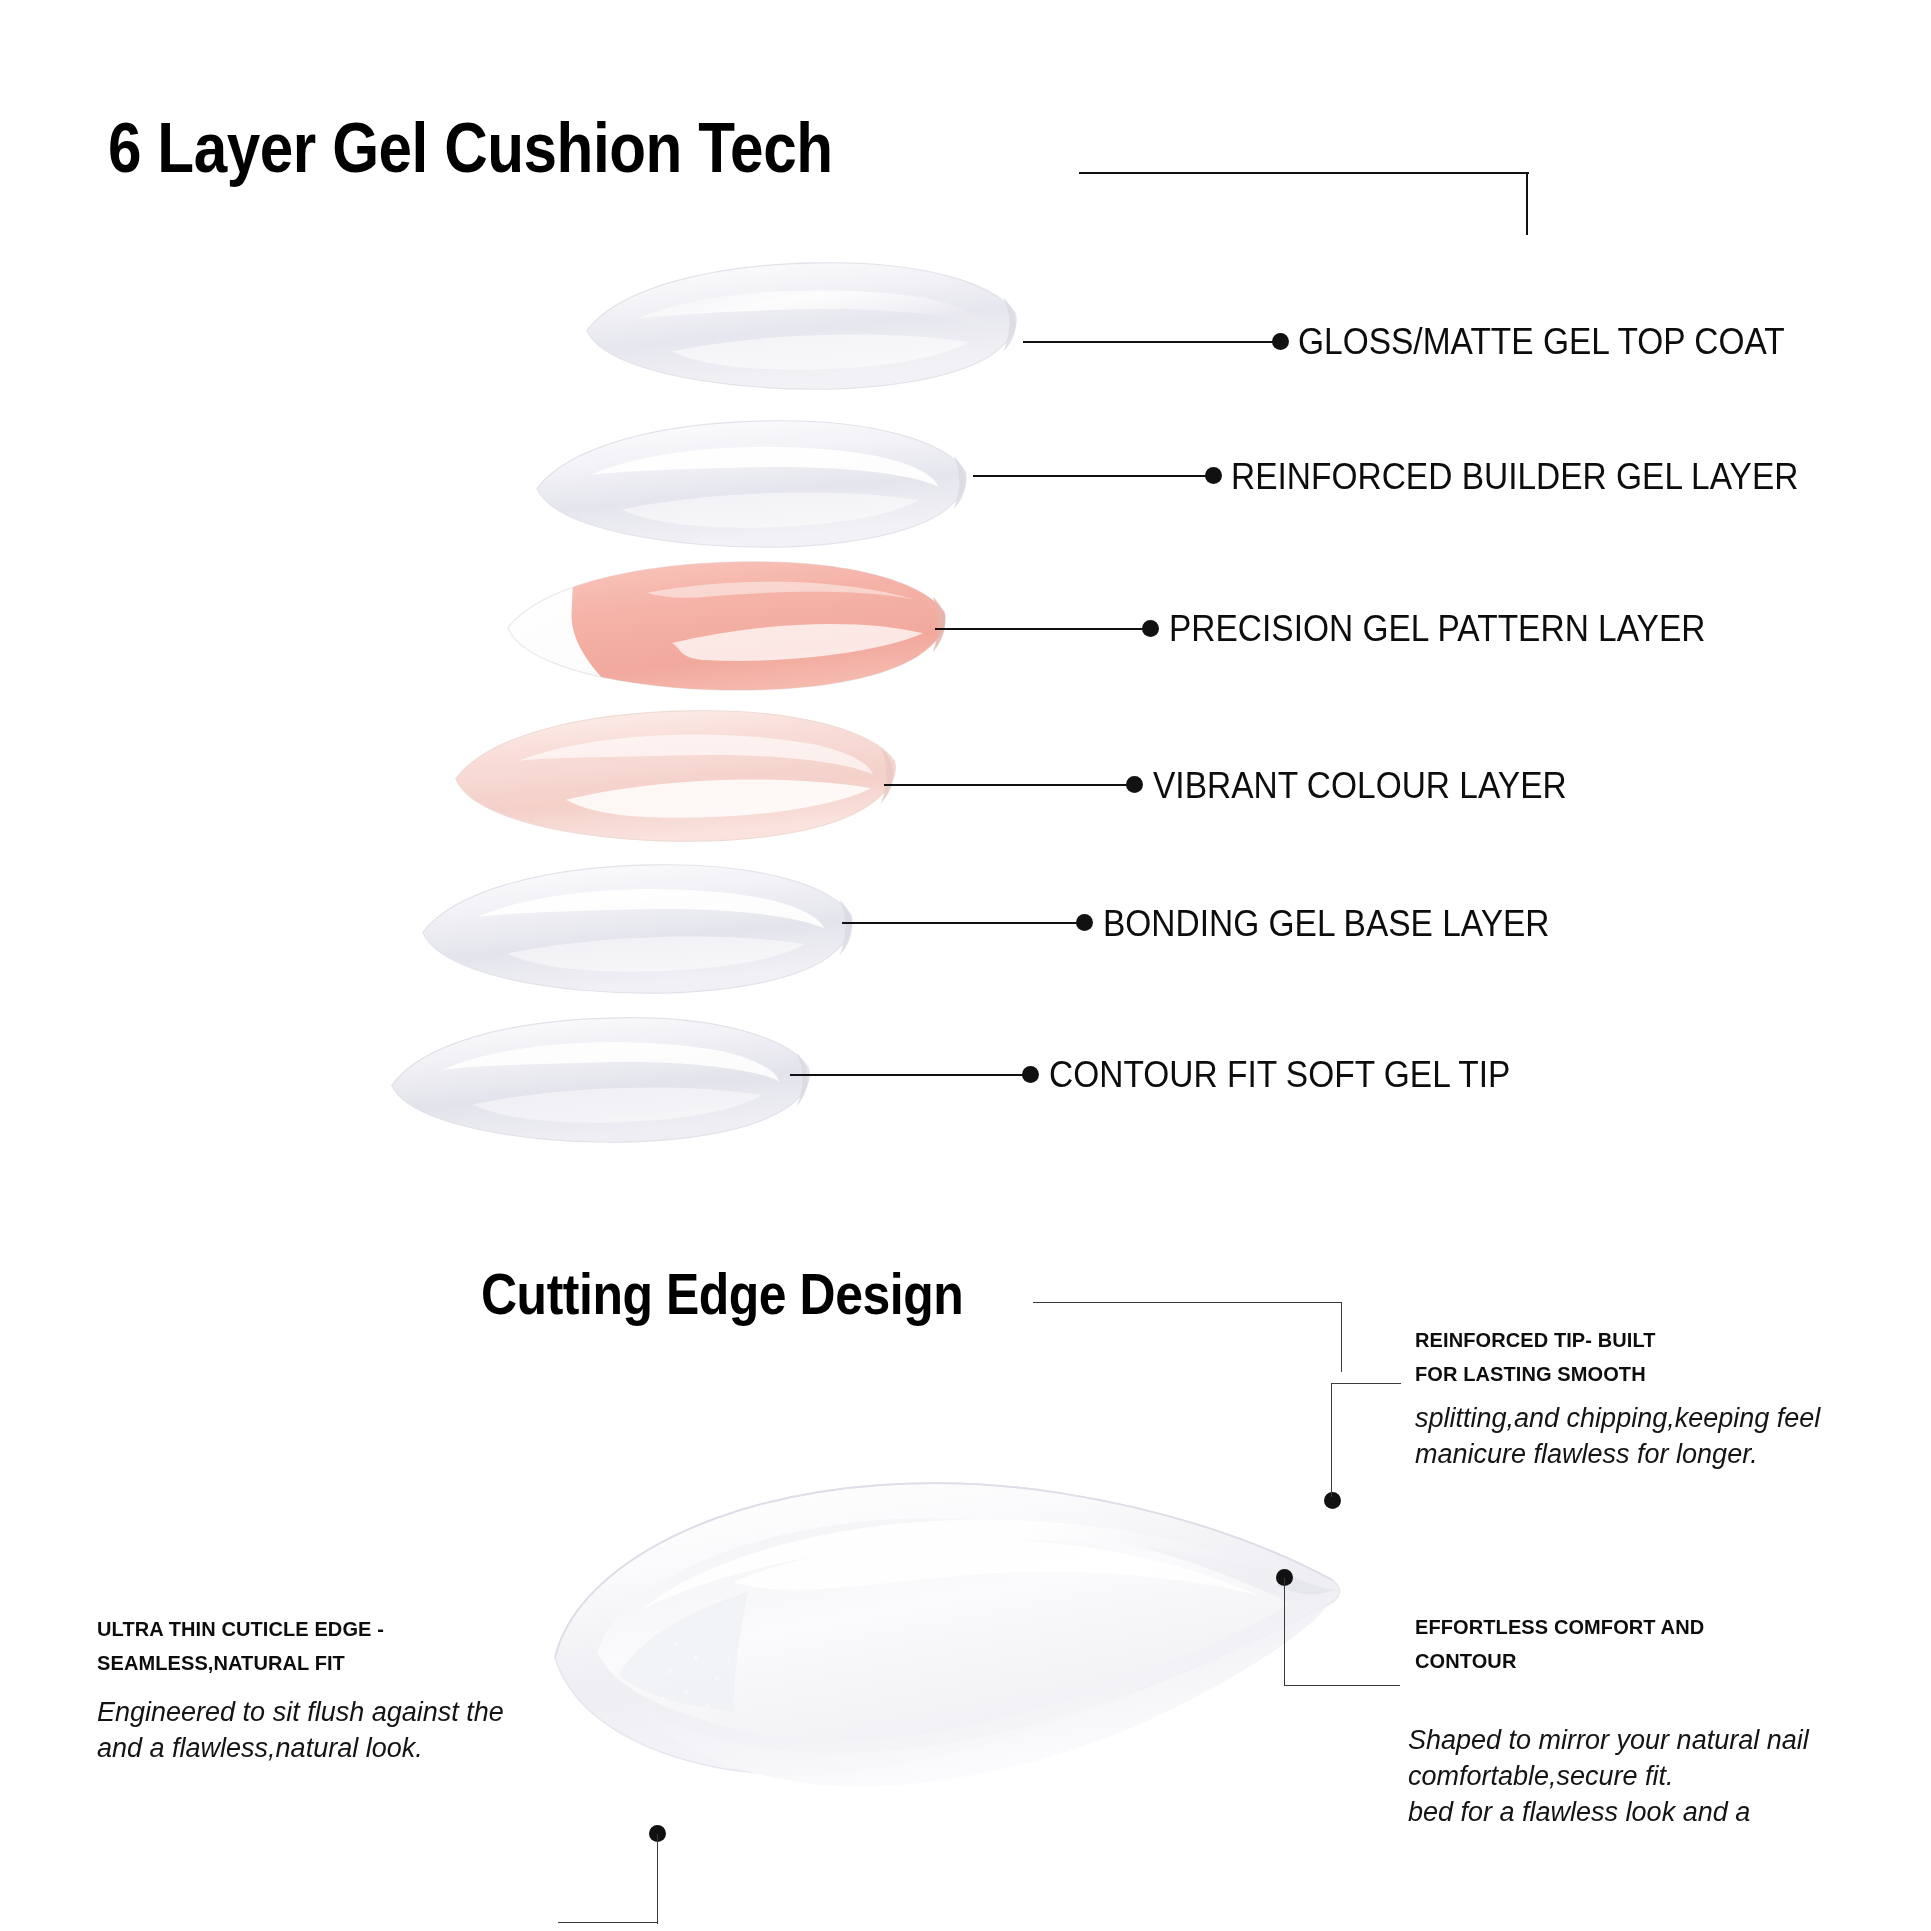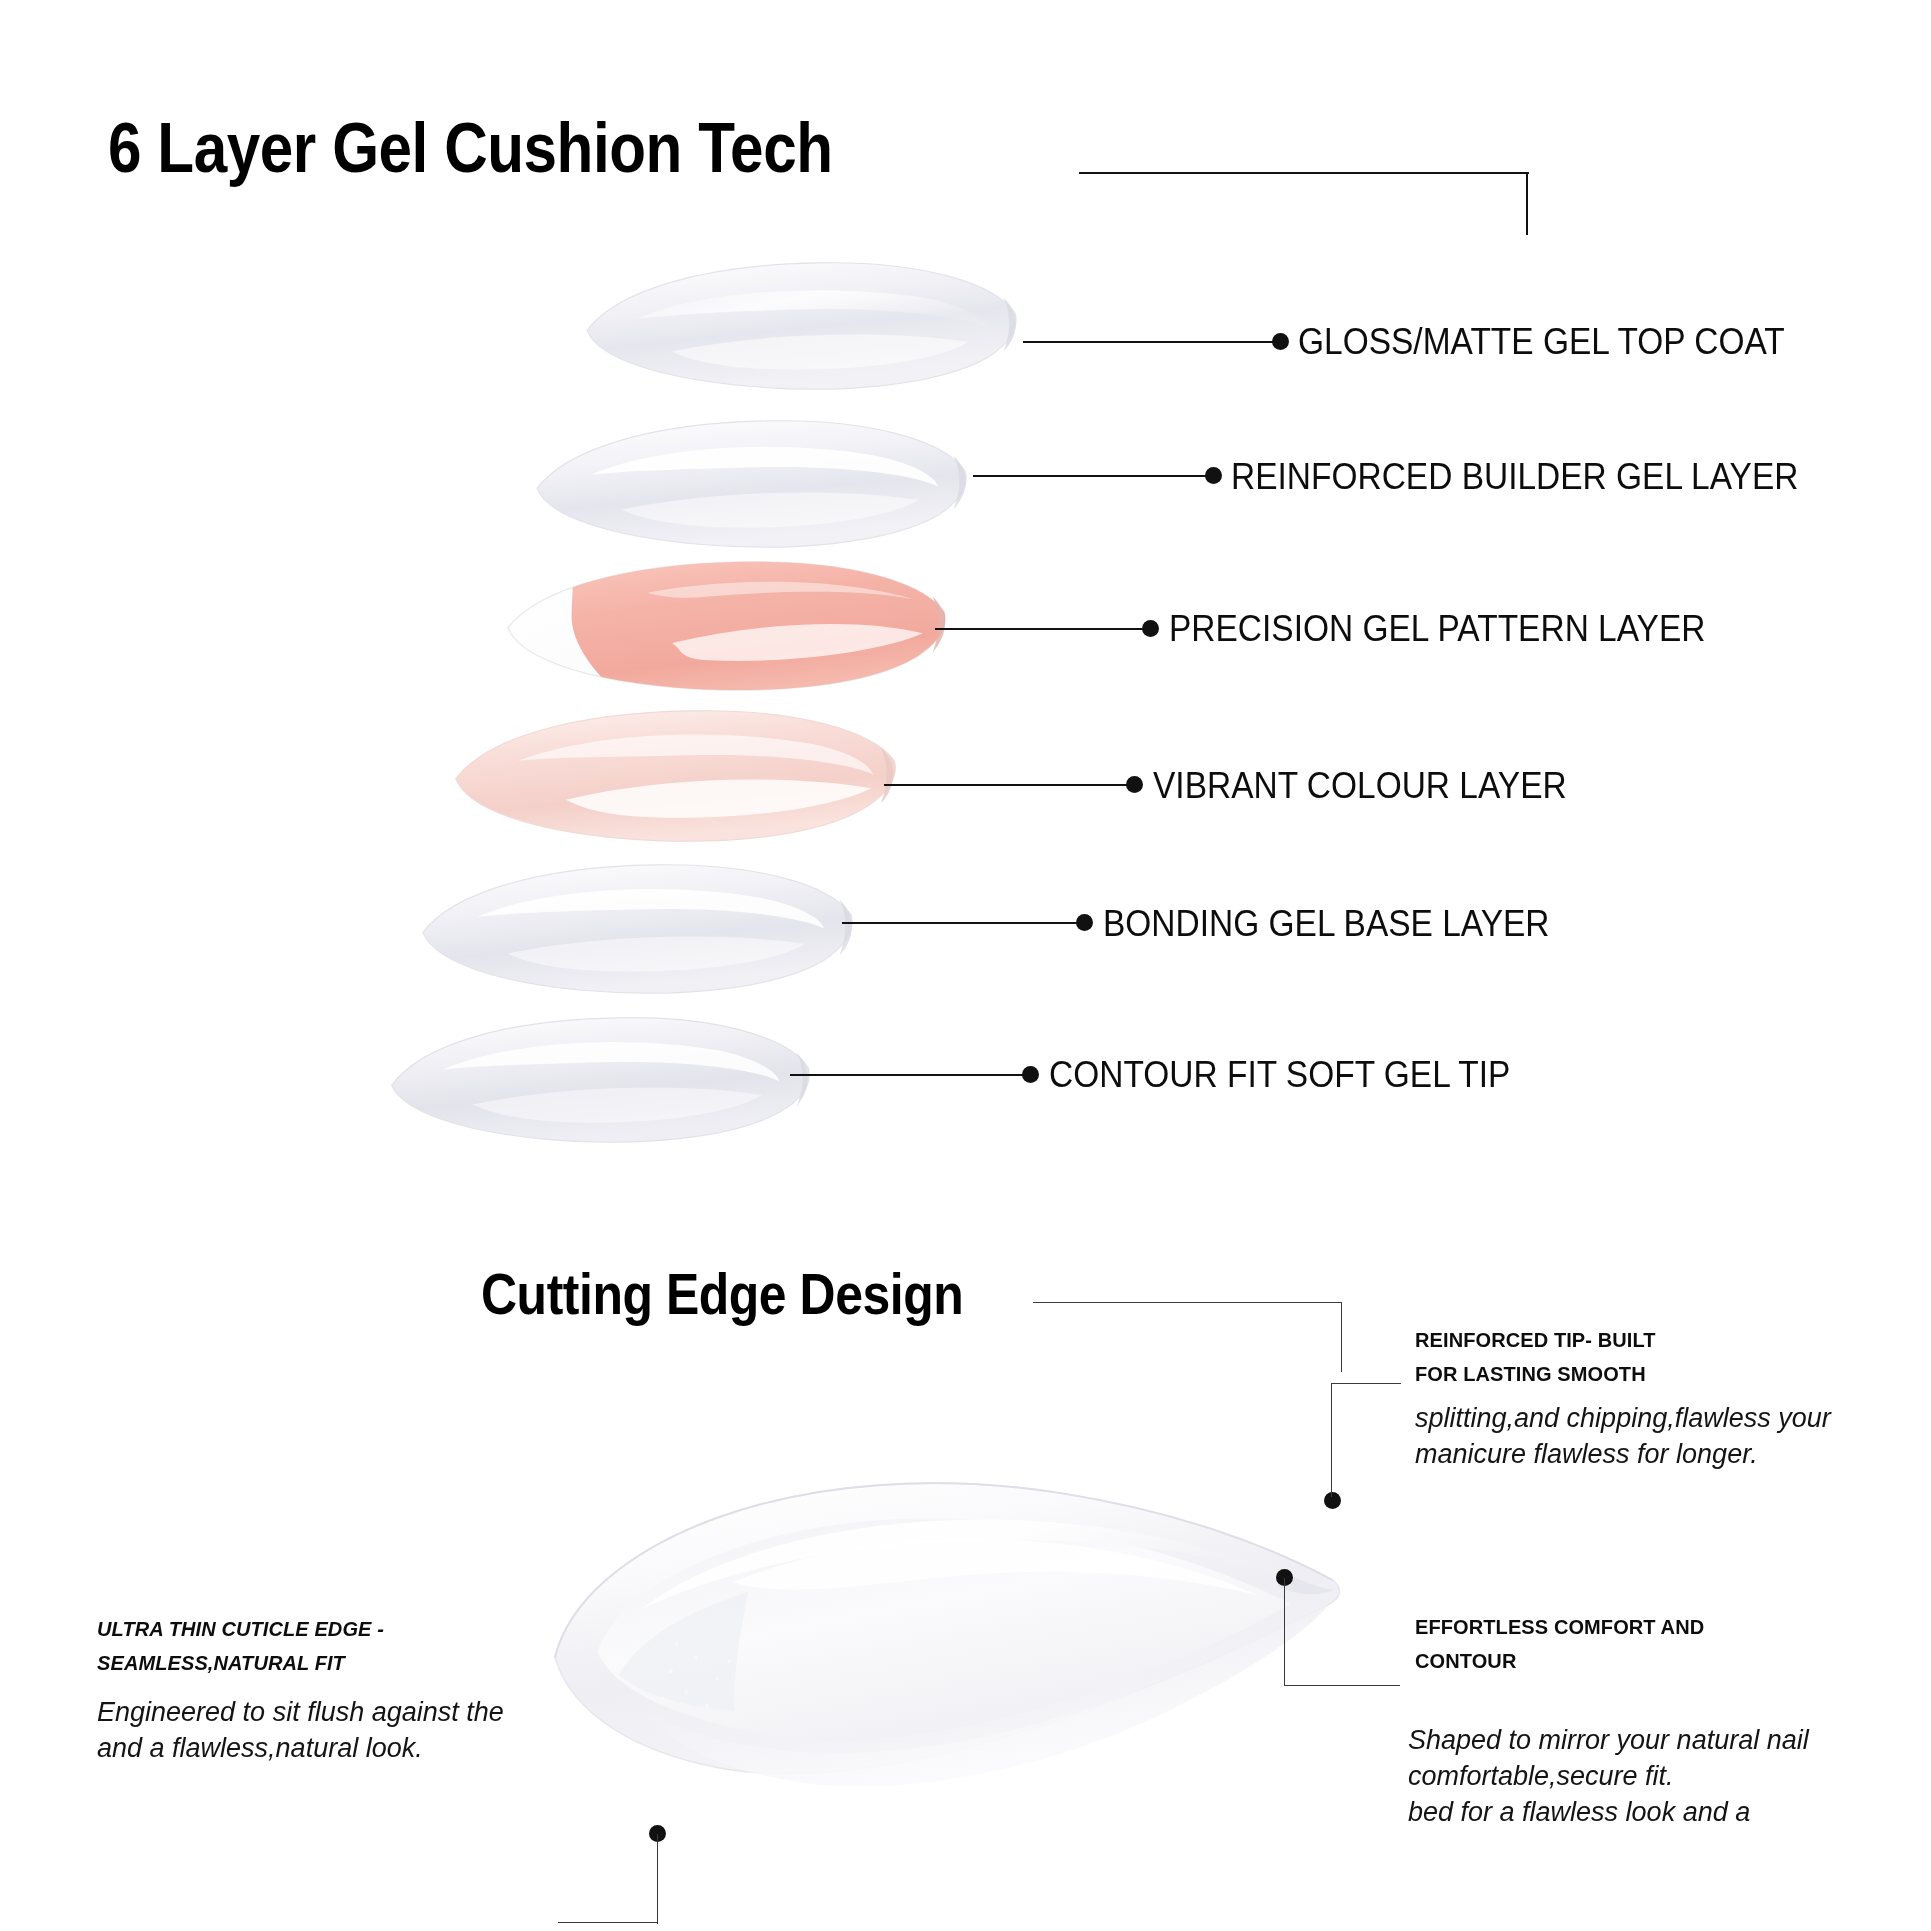"splitting,and chipping,flawless your" div { text: chipping,flawless your -> chipping,keeping feel }
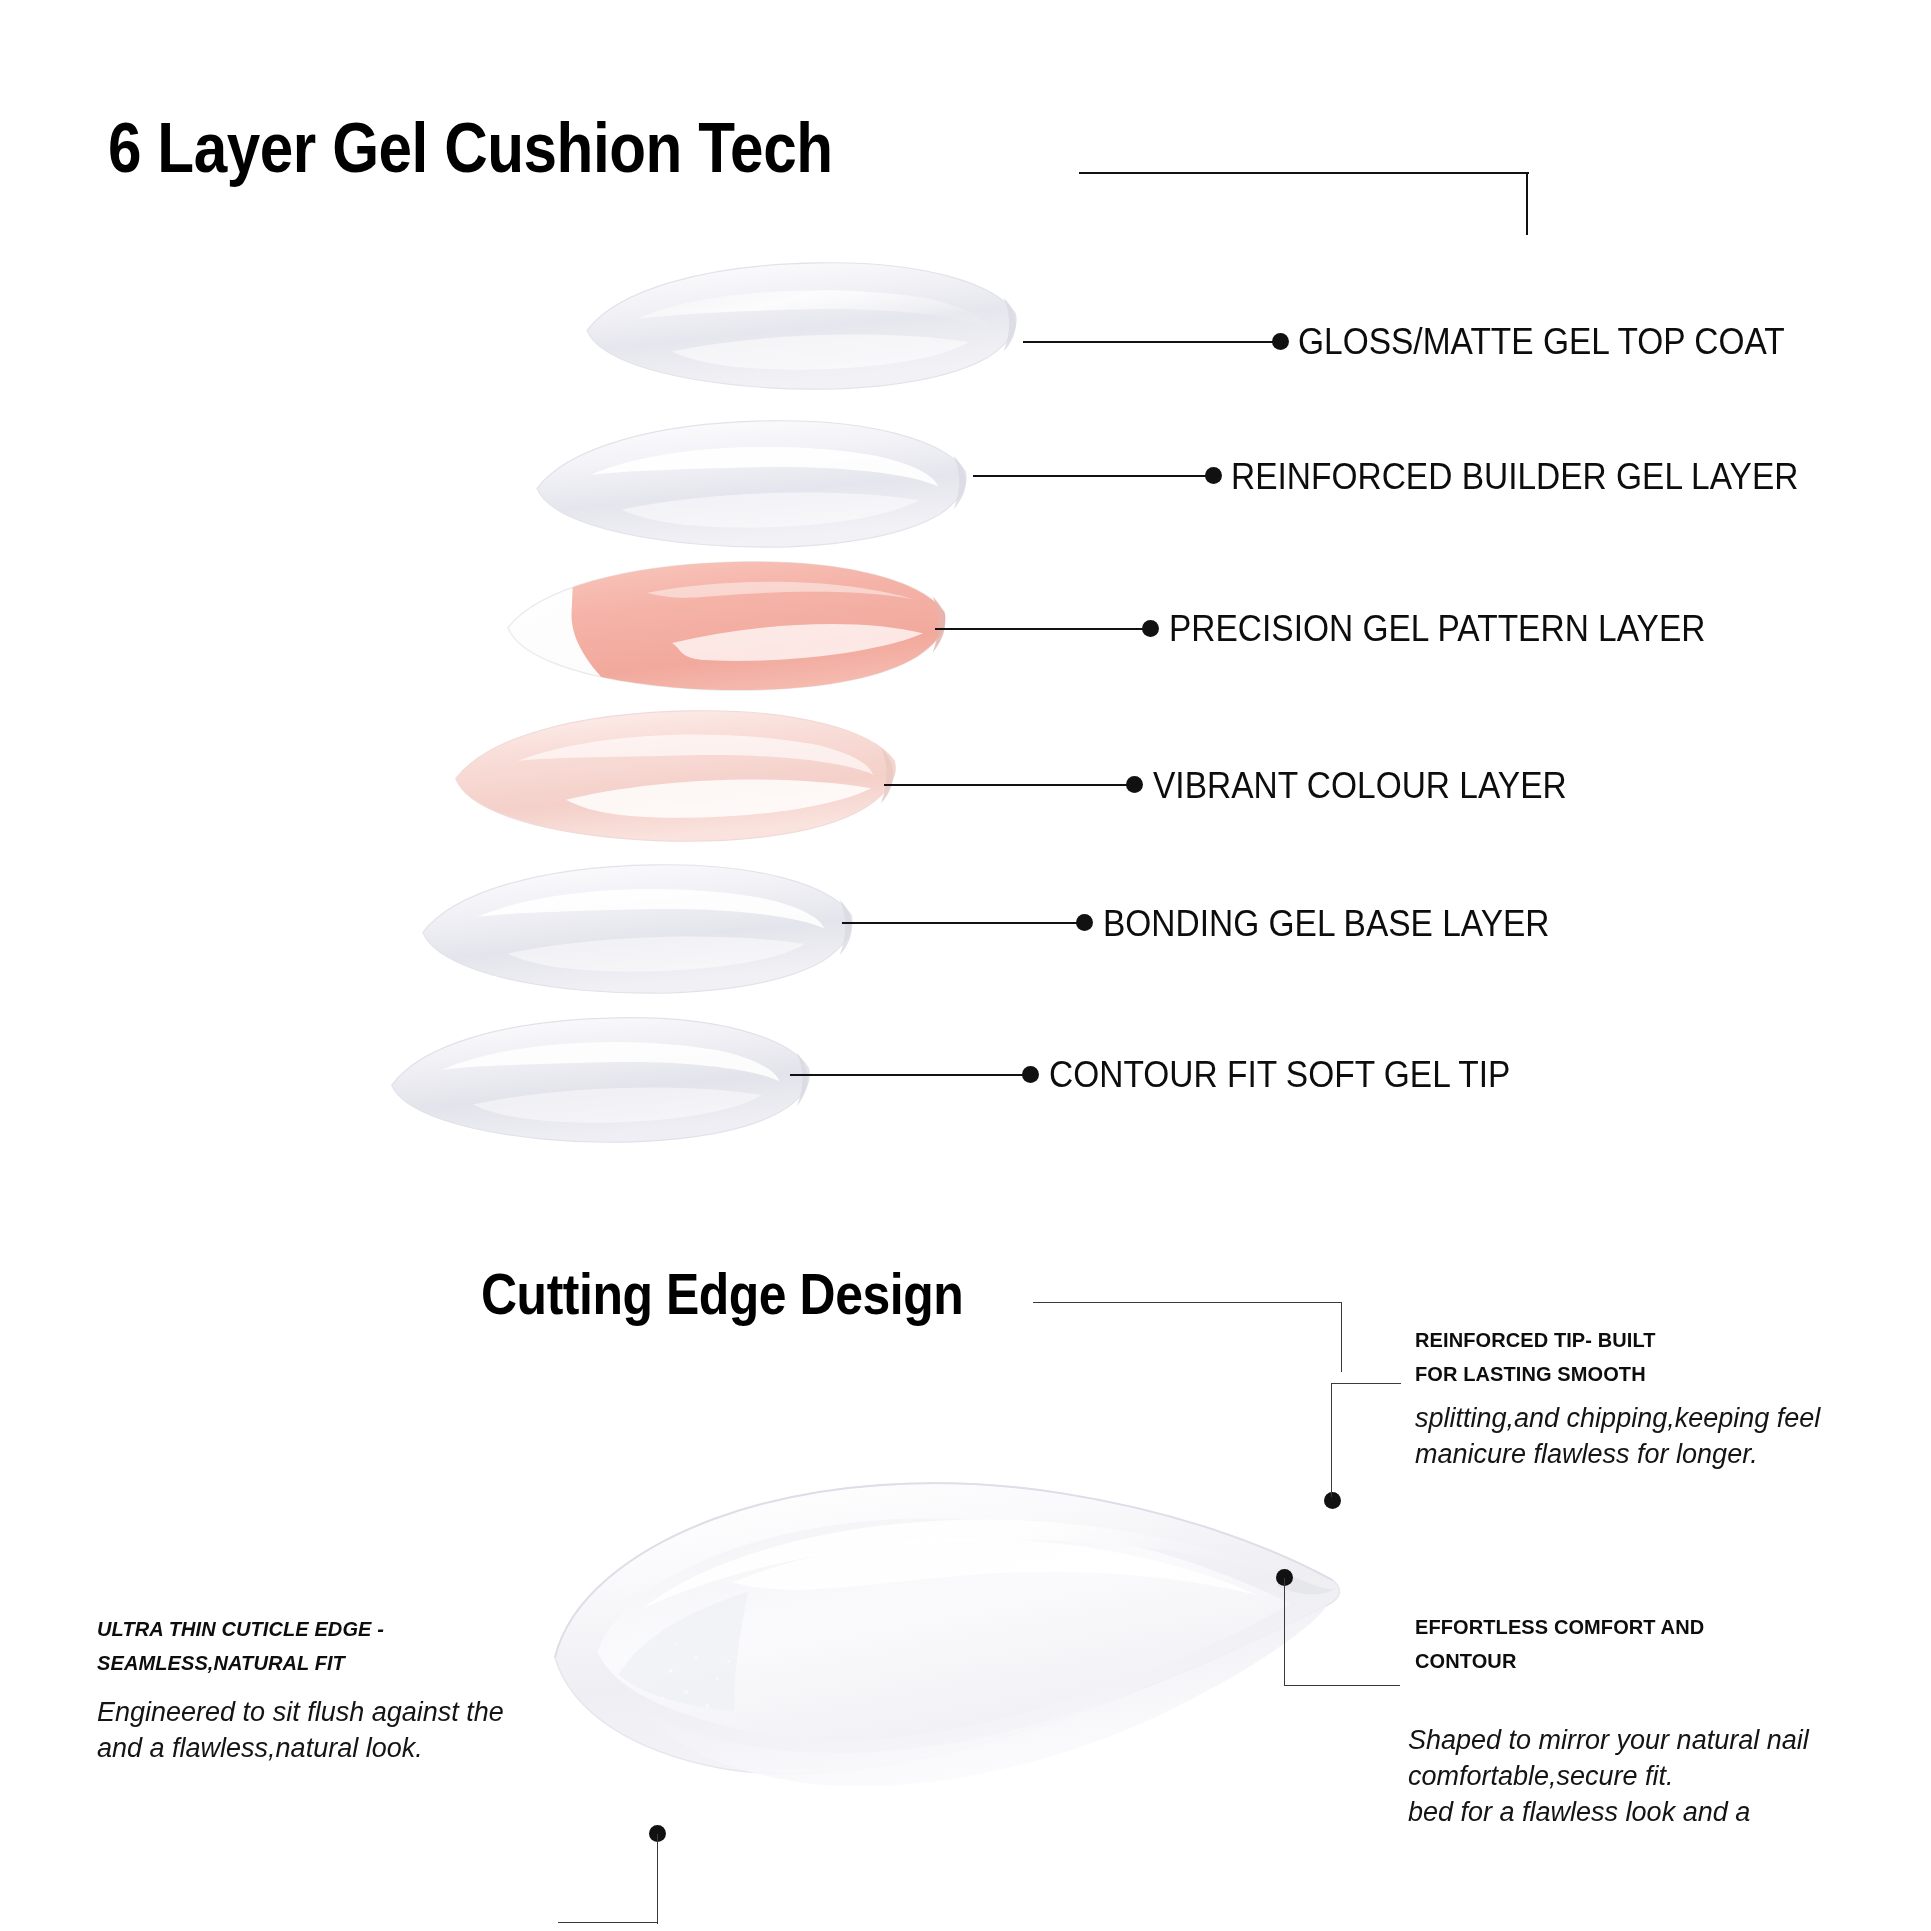"ULTRA THIN CUTICLE EDGE -" div.callout-head { font-style: italic -> none }
